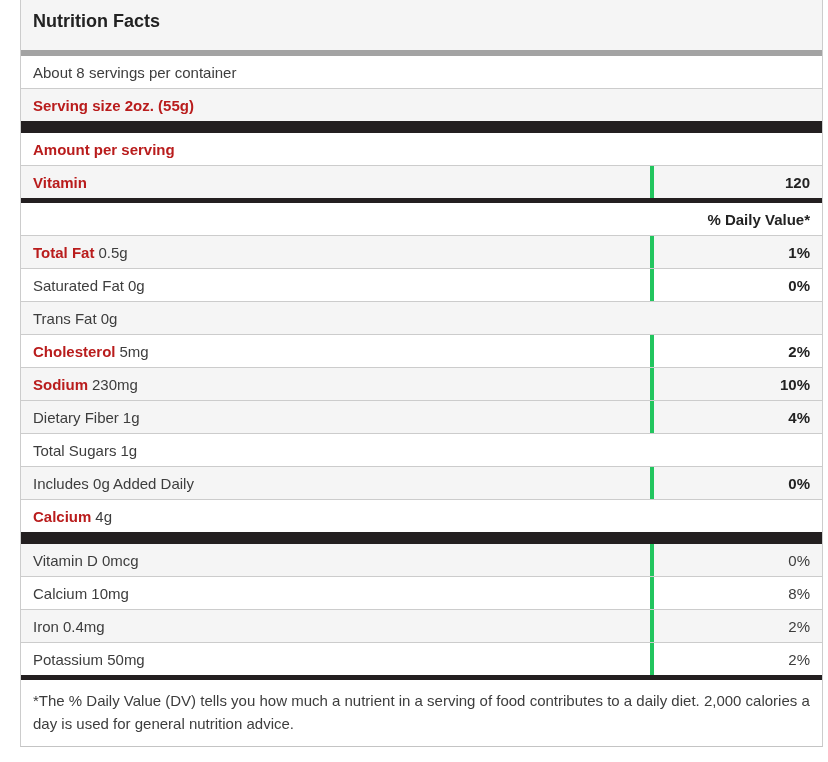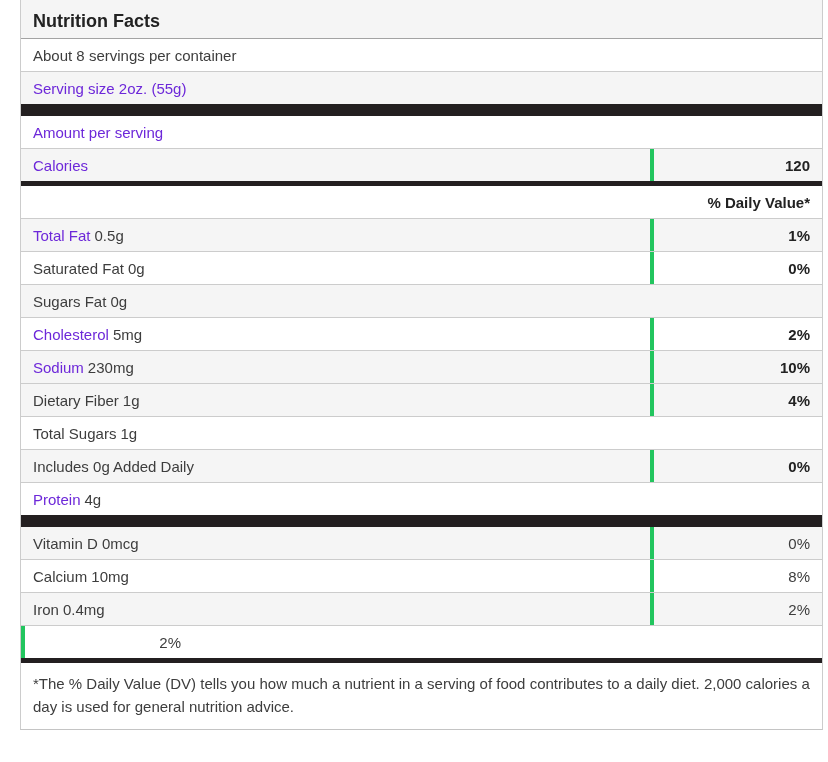"Nutrition Facts" .title-row { border-bottom: 1px solid #a3a3a3 -> 6px solid #a3a3a3; padding: 11px 12px 6px 12px -> 11px 12px 18px 12px }
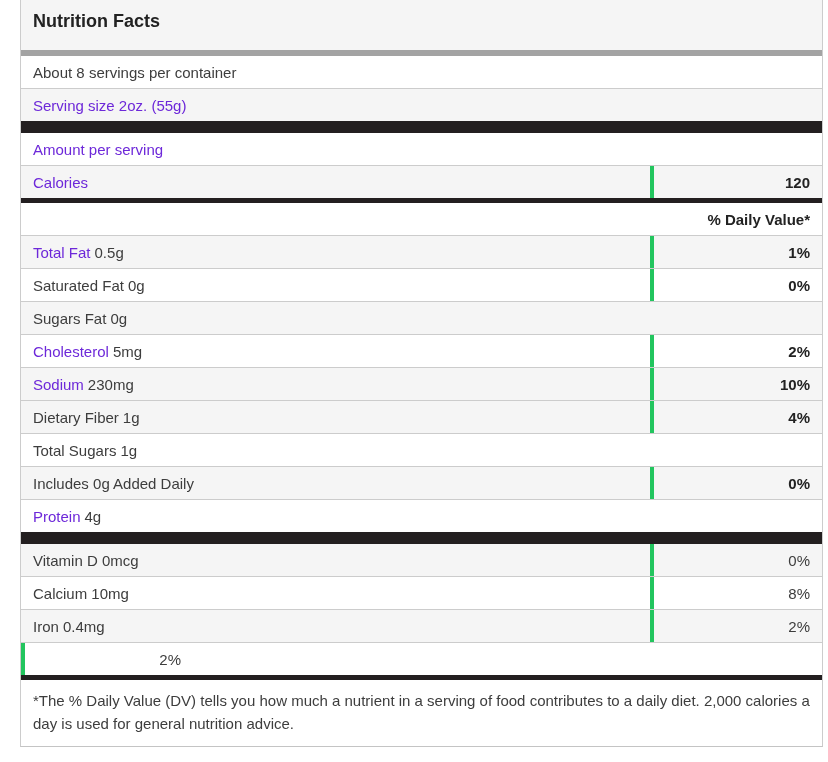"Serving size 2oz. (55g)" .b, .bn .nname { color: #6d28d9 -> #b91c1c; font-weight: normal -> bold }
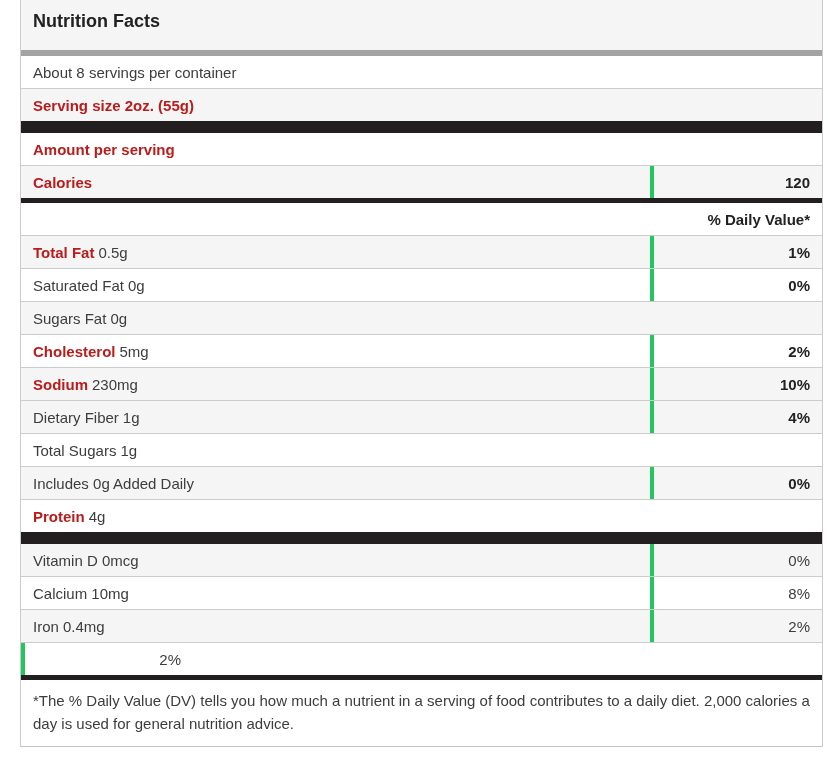"Calories" span.b { text: Calories -> Vitamin }
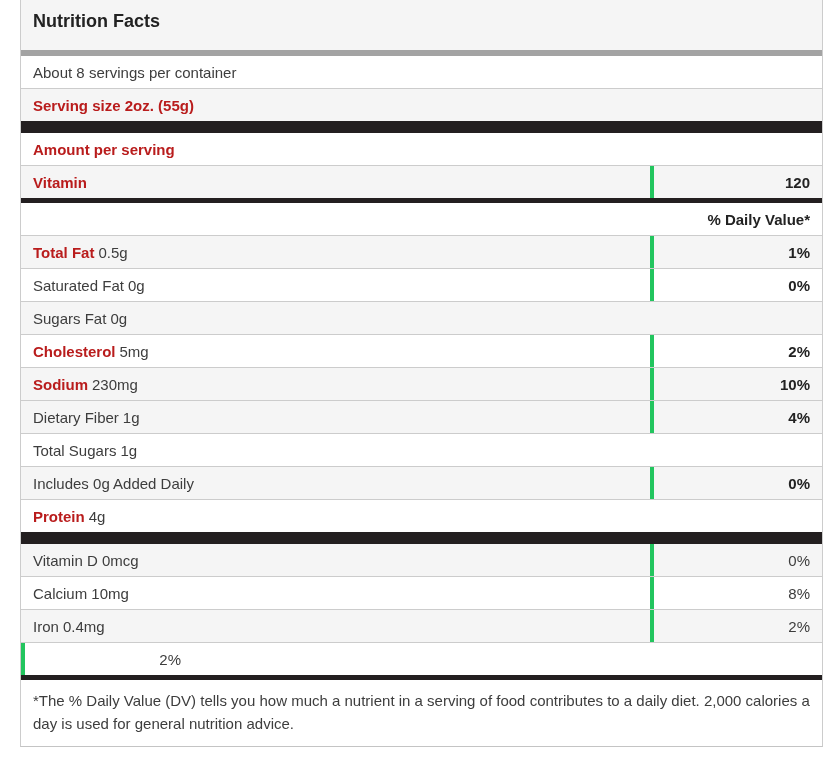"Sugars Fat" span { text: Sugars -> Trans }
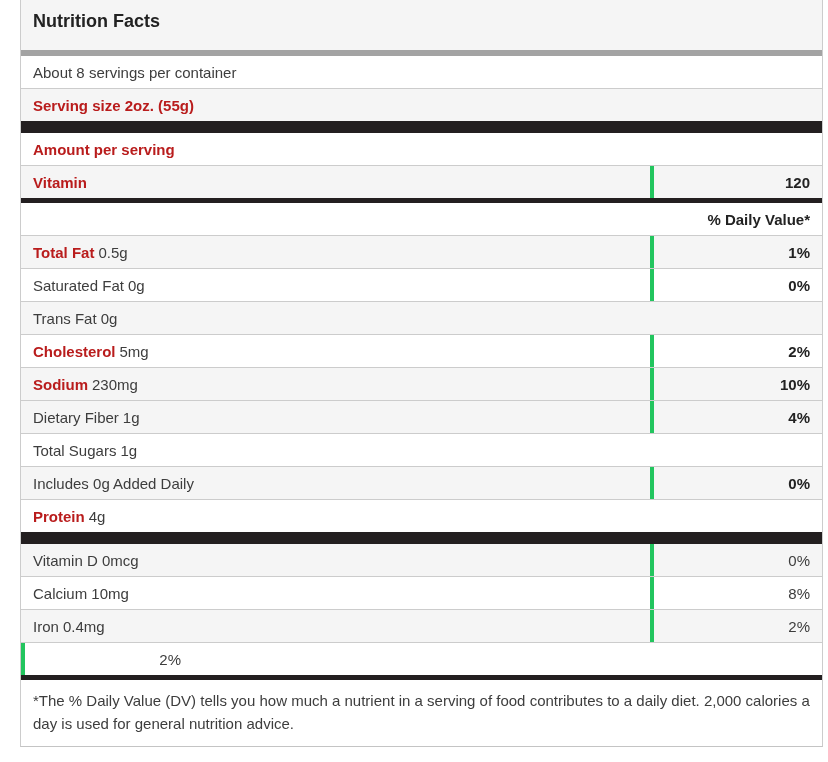"Protein" span.nname { text: Protein -> Calcium }
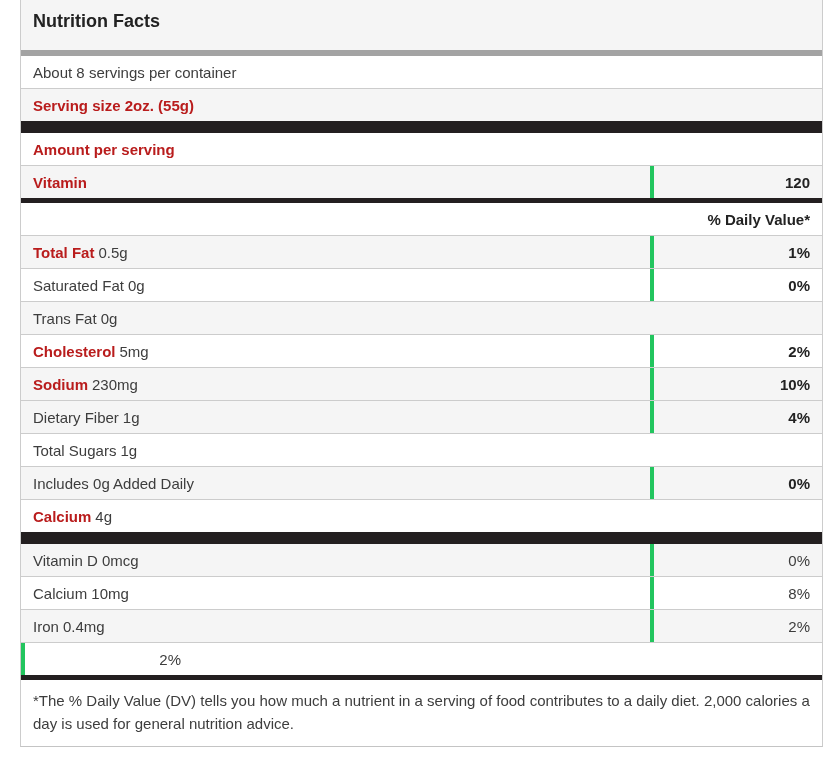"Potassium 50mg" div.cell-l { html: none -> <div> <span>Potassium 50mg</span> </div> }
